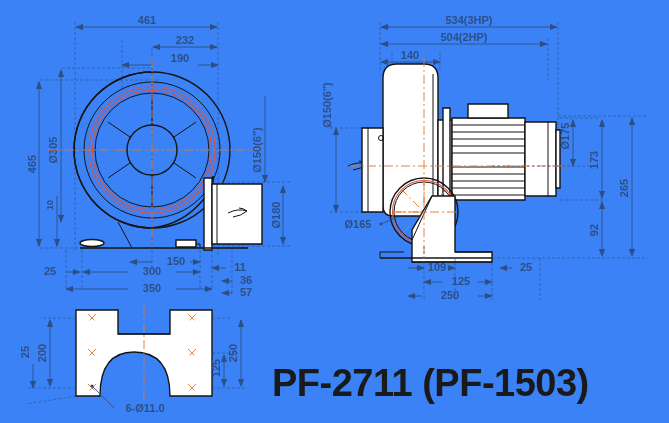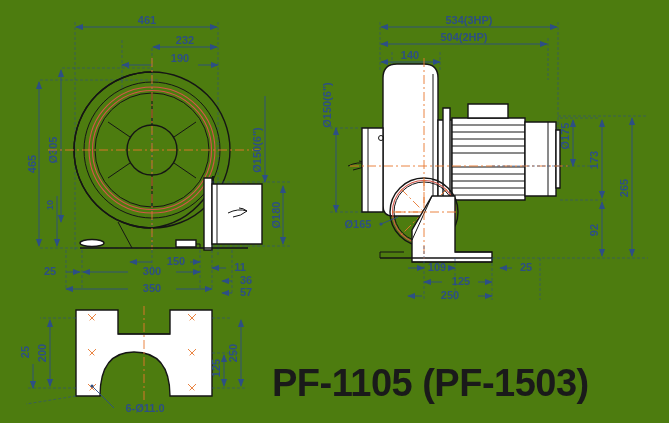"461" #page { background: #4d7c0f -> #3b82f6 }
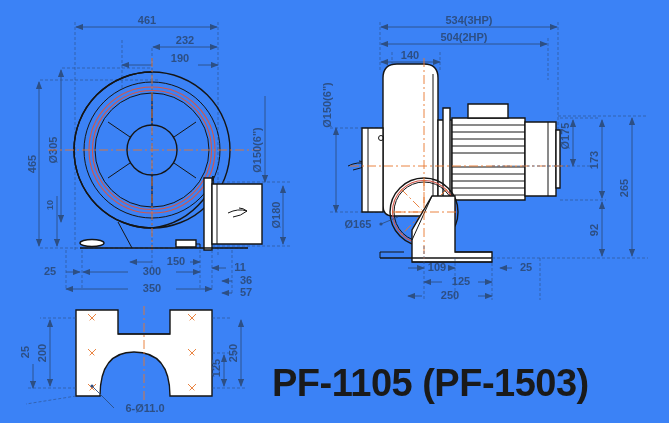"PF-1105 (PF-1503)" div.title-text { text: PF-1105 -> PF-2711 }
